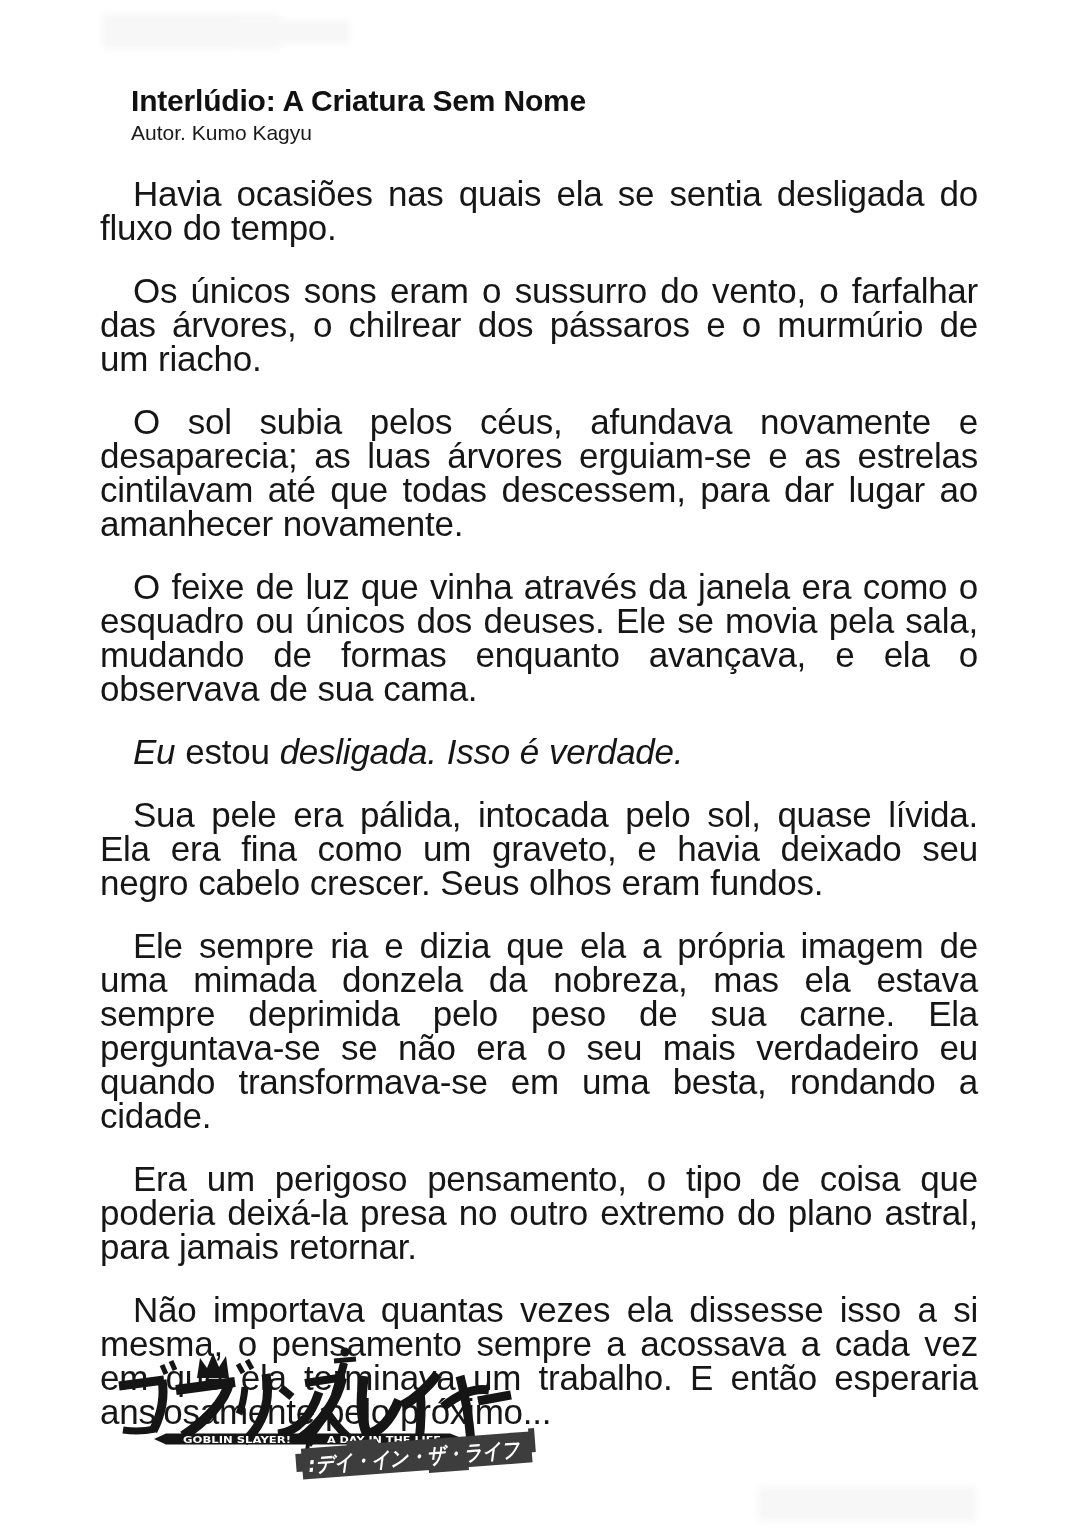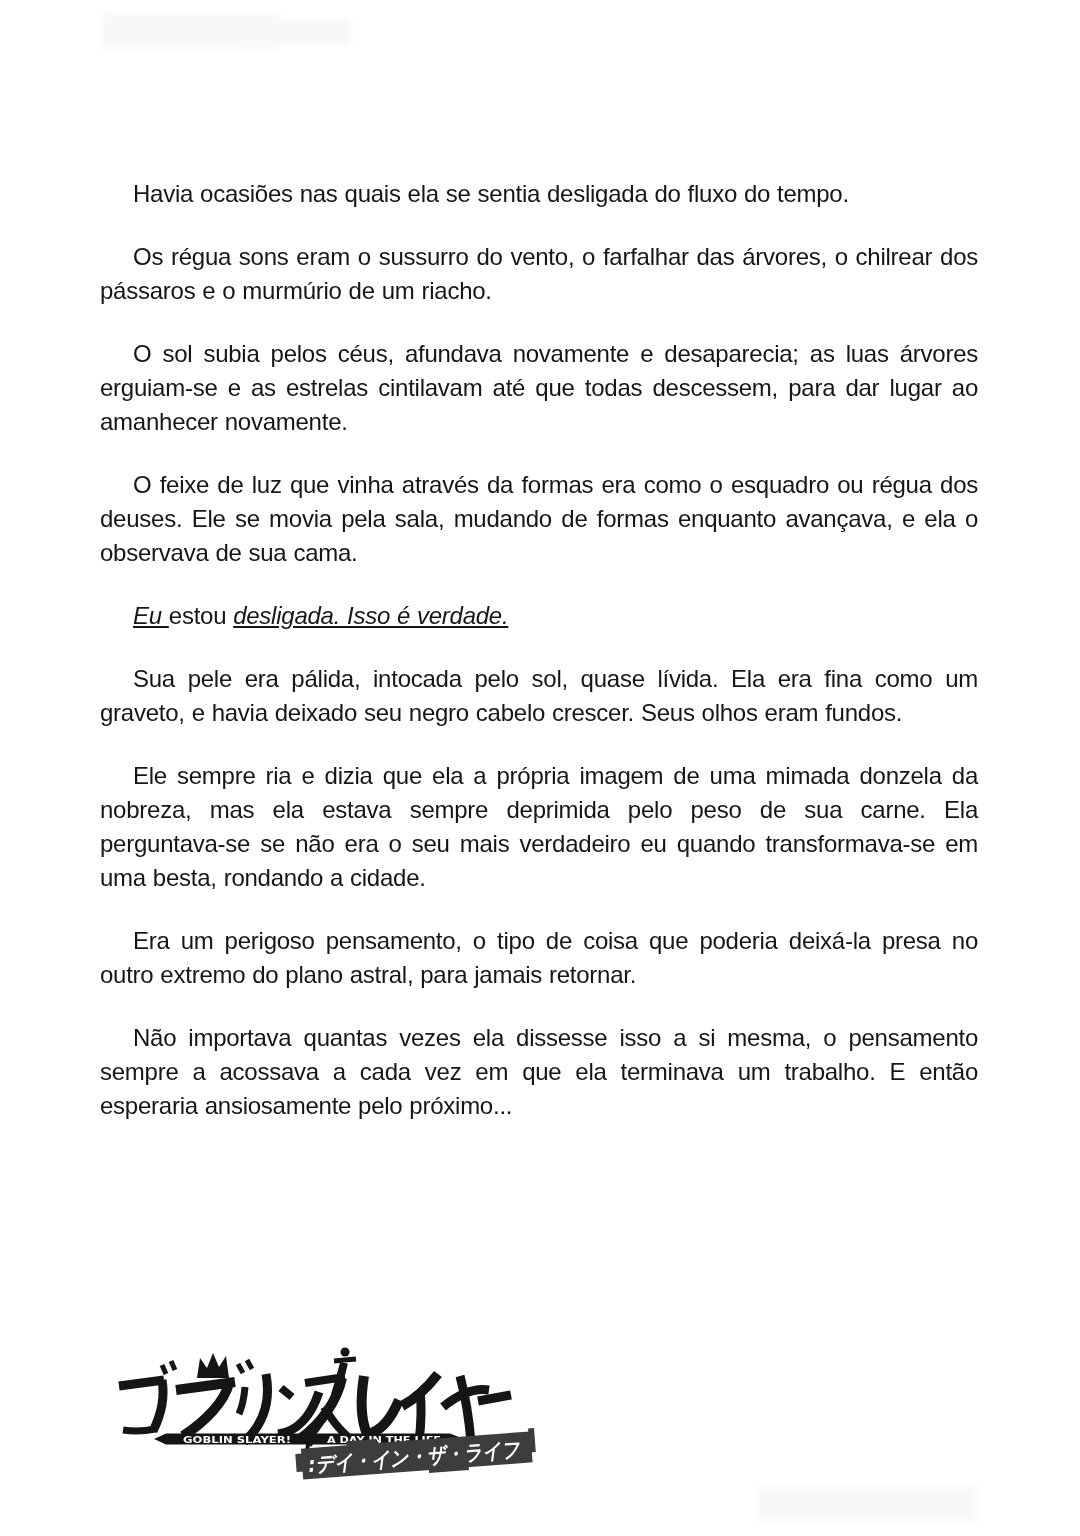"Interlúdio: A Criatura Sem Nome" header.doc-header { html: none -> <header> <h1>Interlúdio: A Criatura Sem Nome</h1> <div>Autor. Kumo Kagyu</div> </header> }
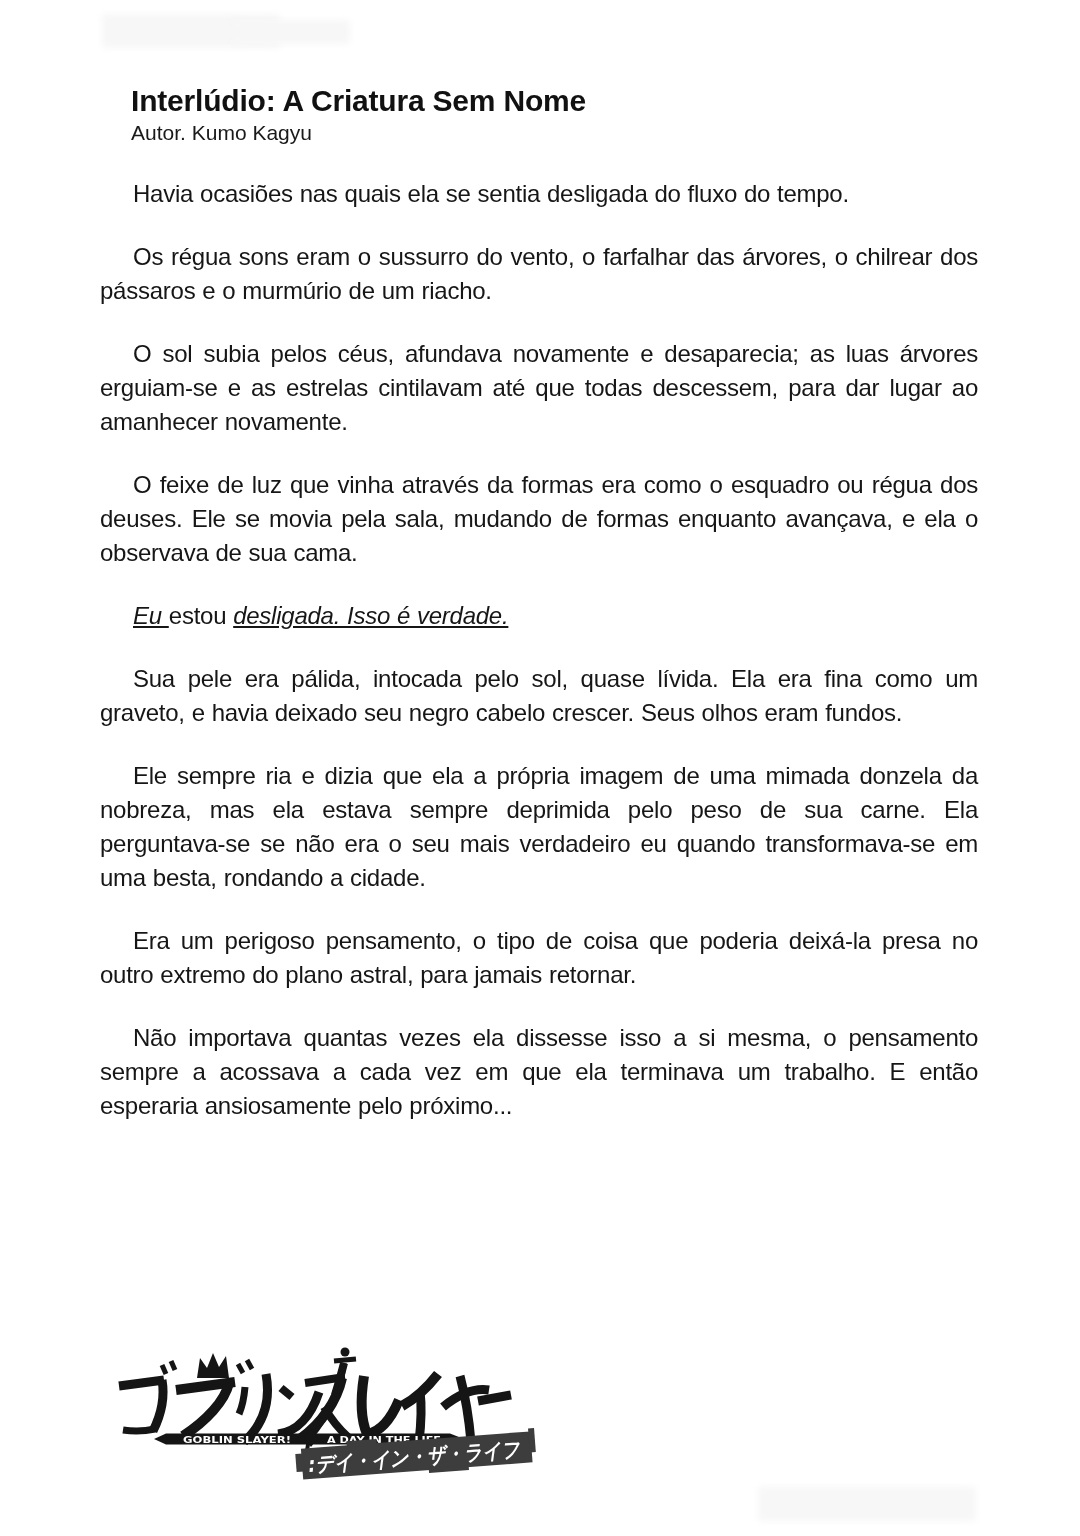"Havia ocasiões nas quais ela" .article p { font-size: 24px -> 35px }
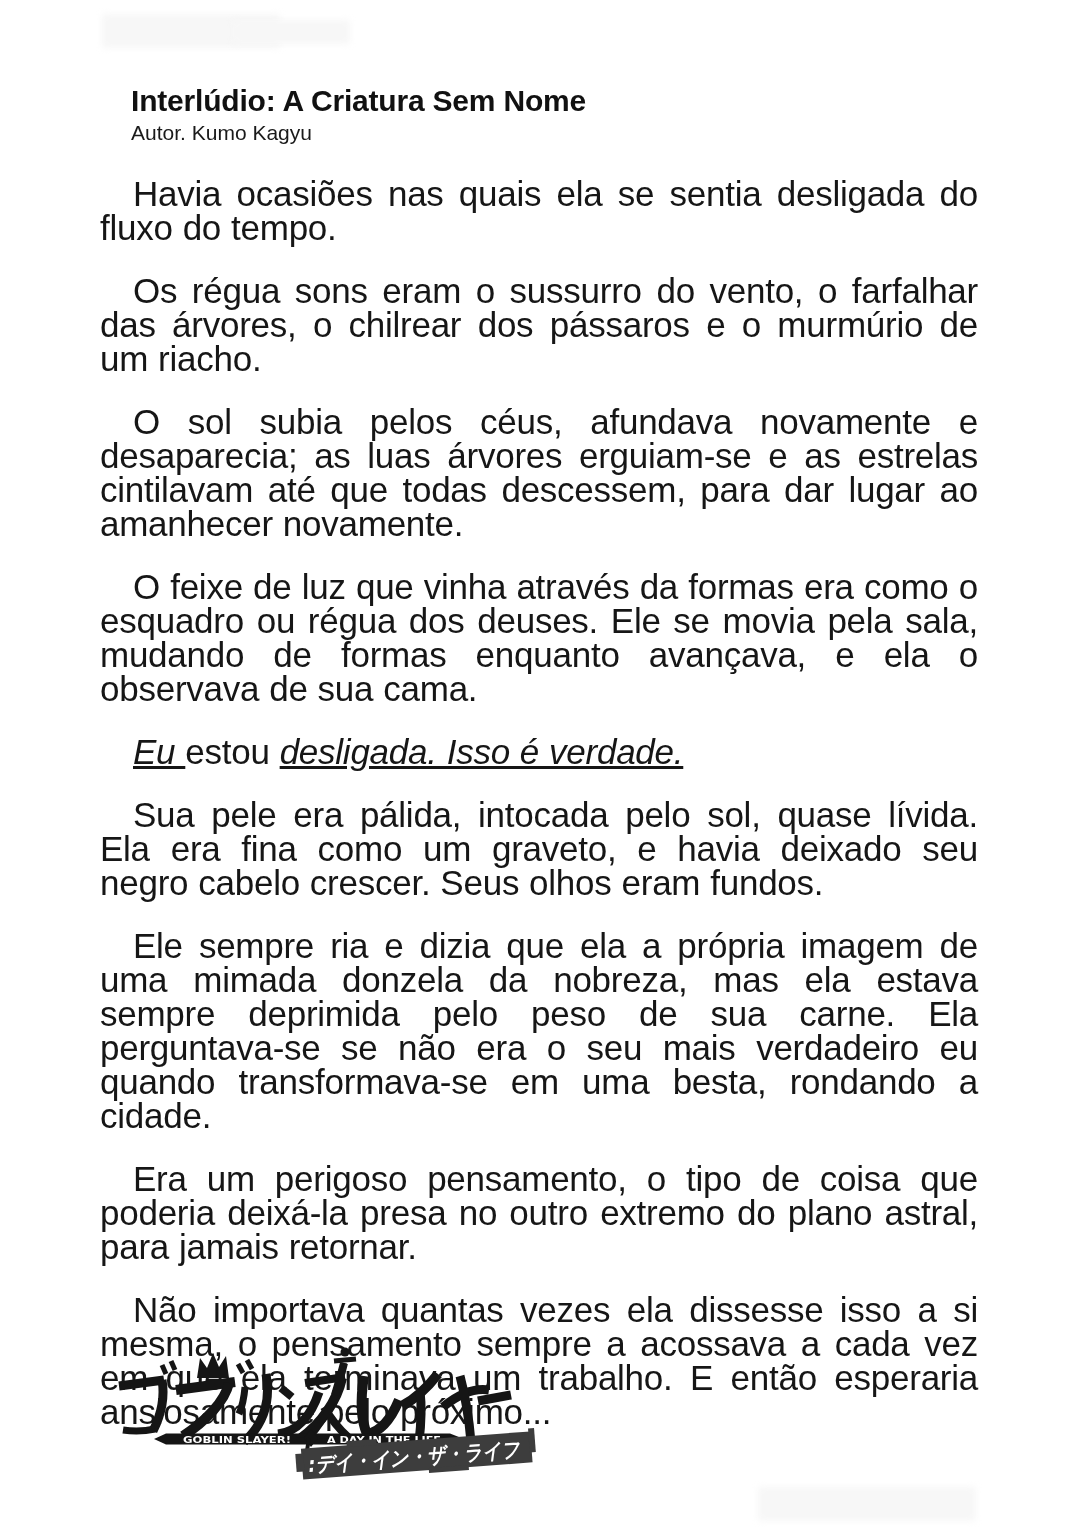"Os régua sons eram o" span { text: régua -> únicos }
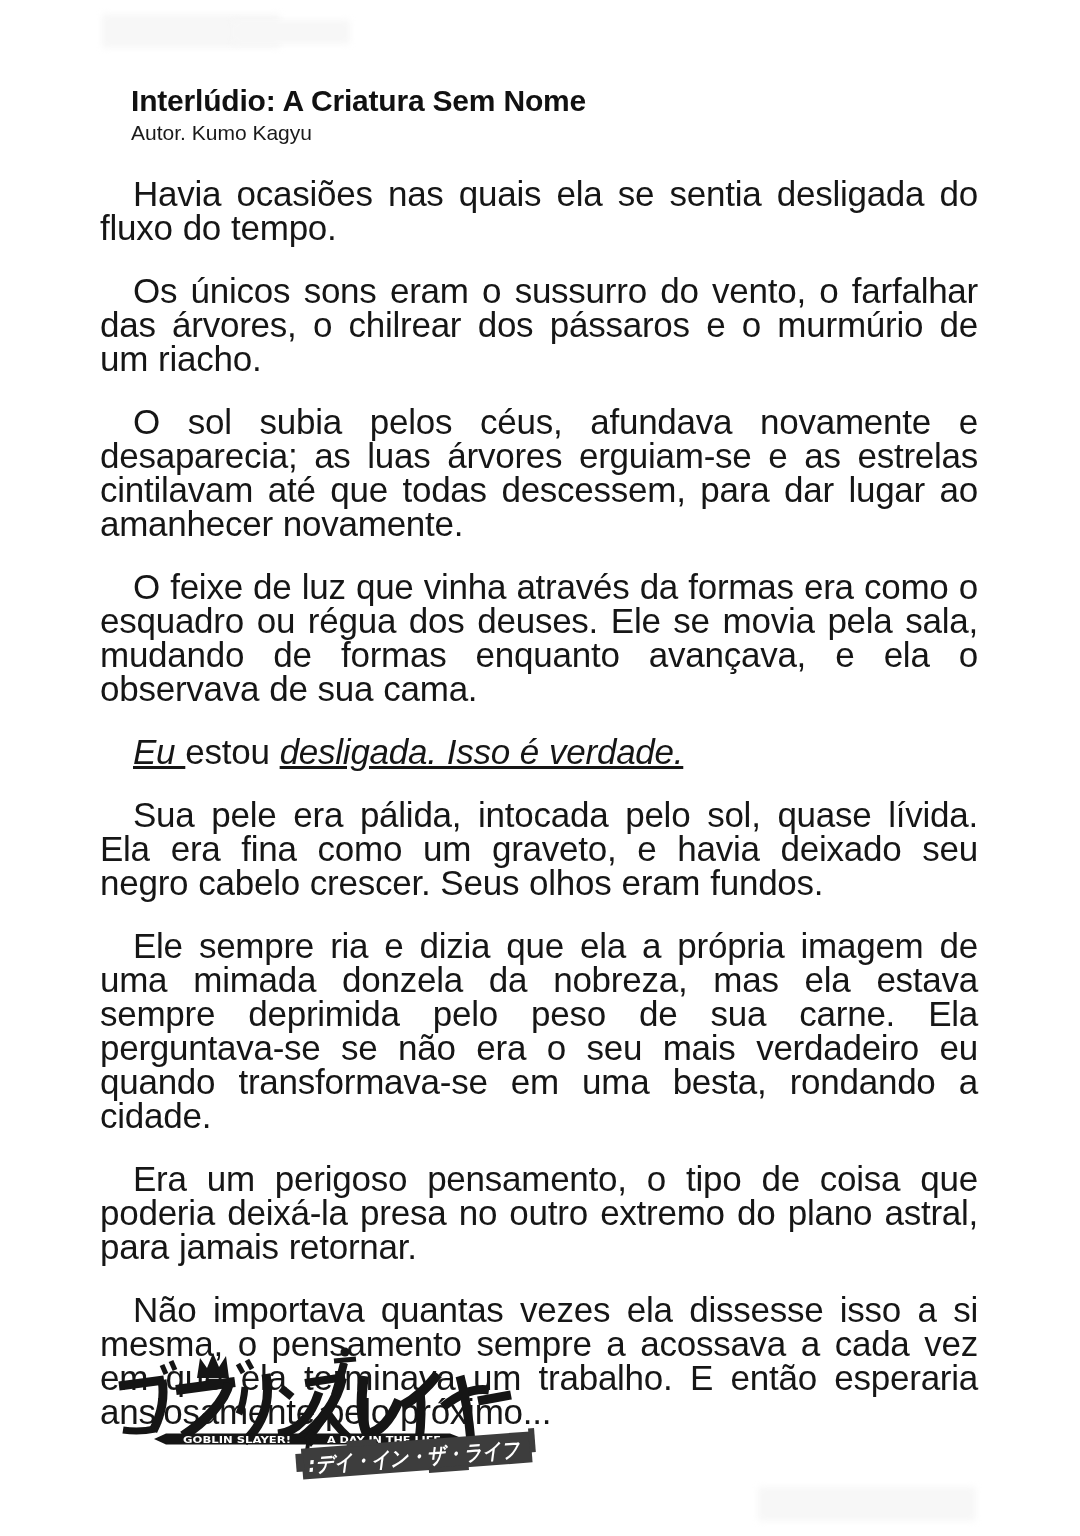"O feixe de luz que" span { text: formas era como o esquadro ou régua -> janela era como o esquadro ou únicos }
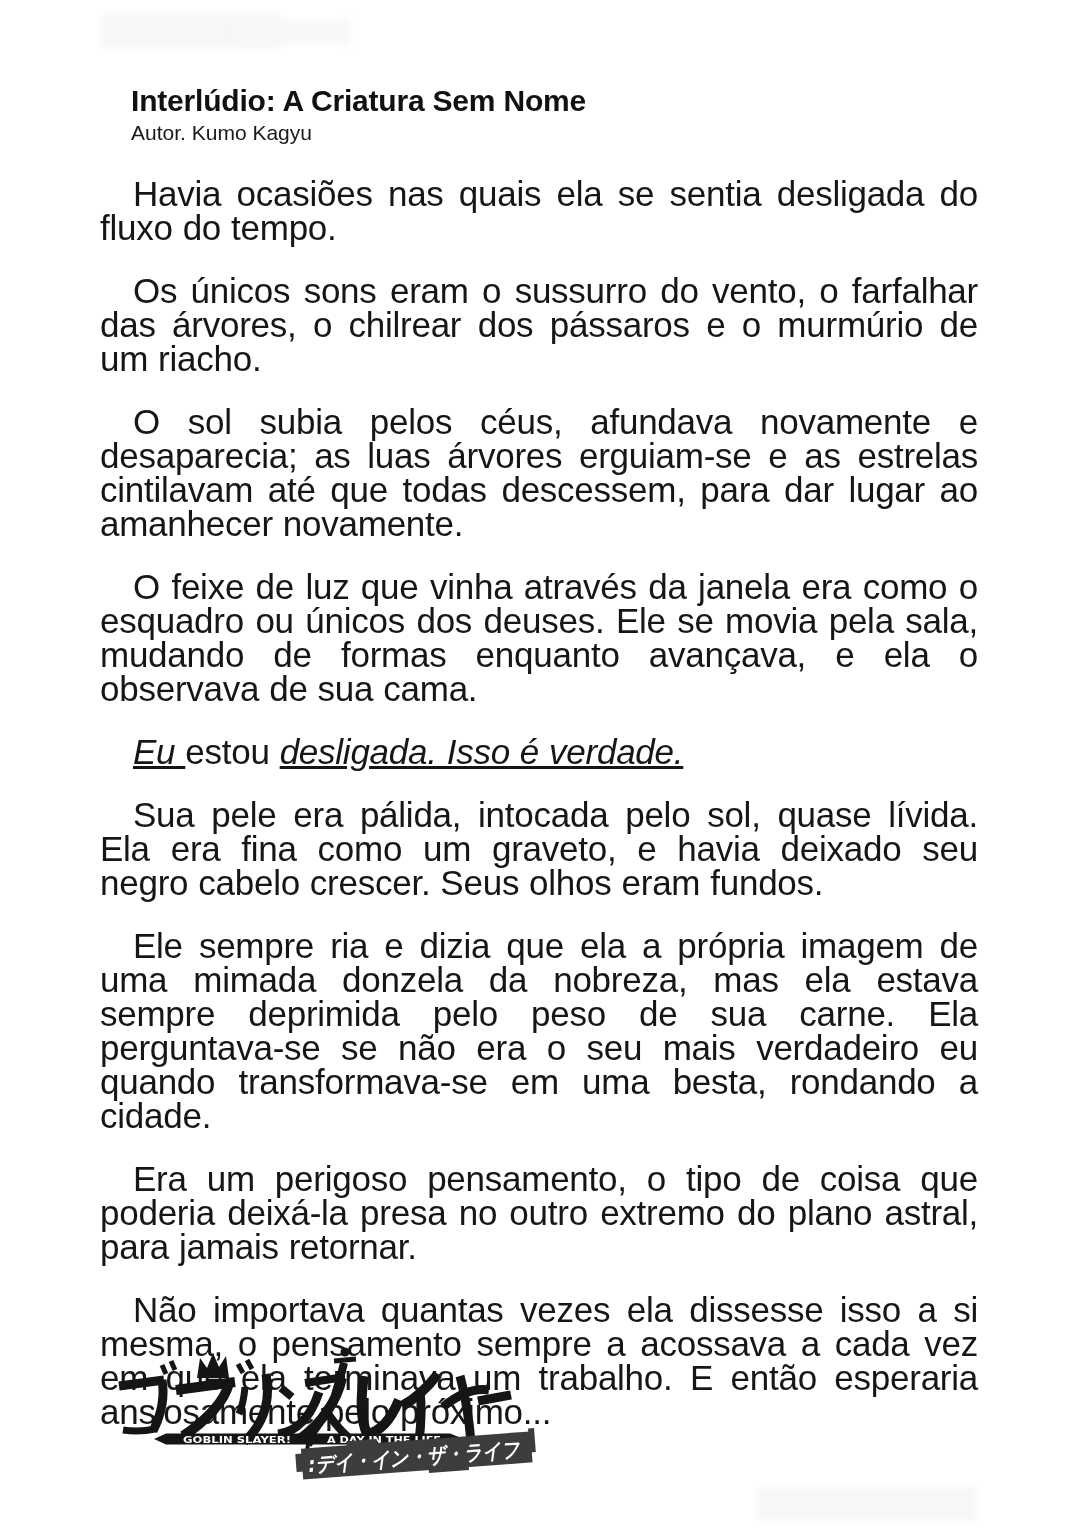"Eu" .article em { text-decoration: underline -> none }
